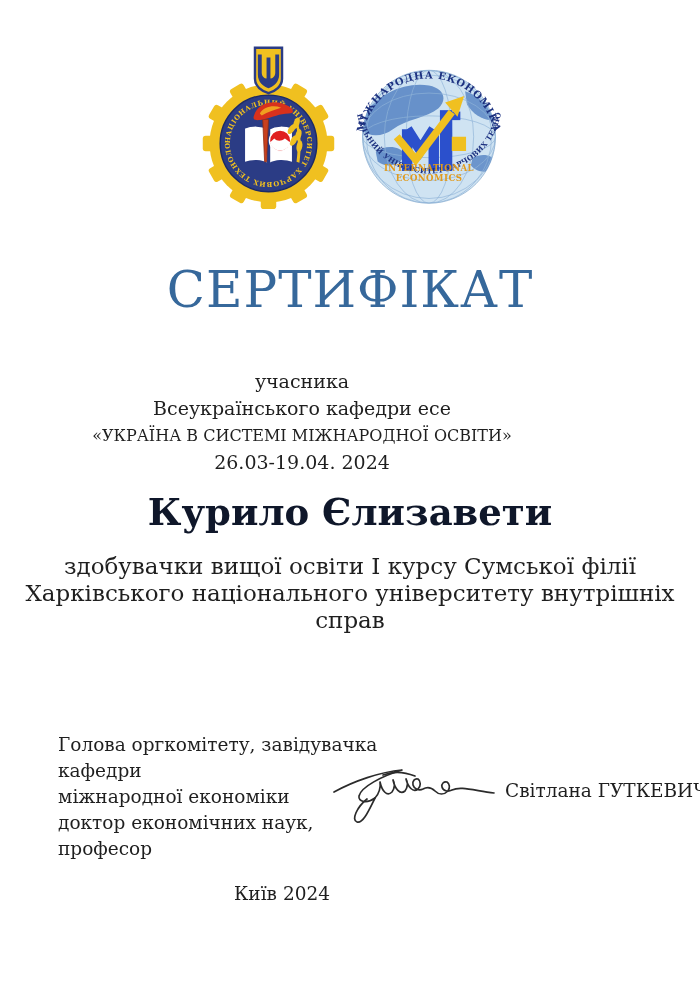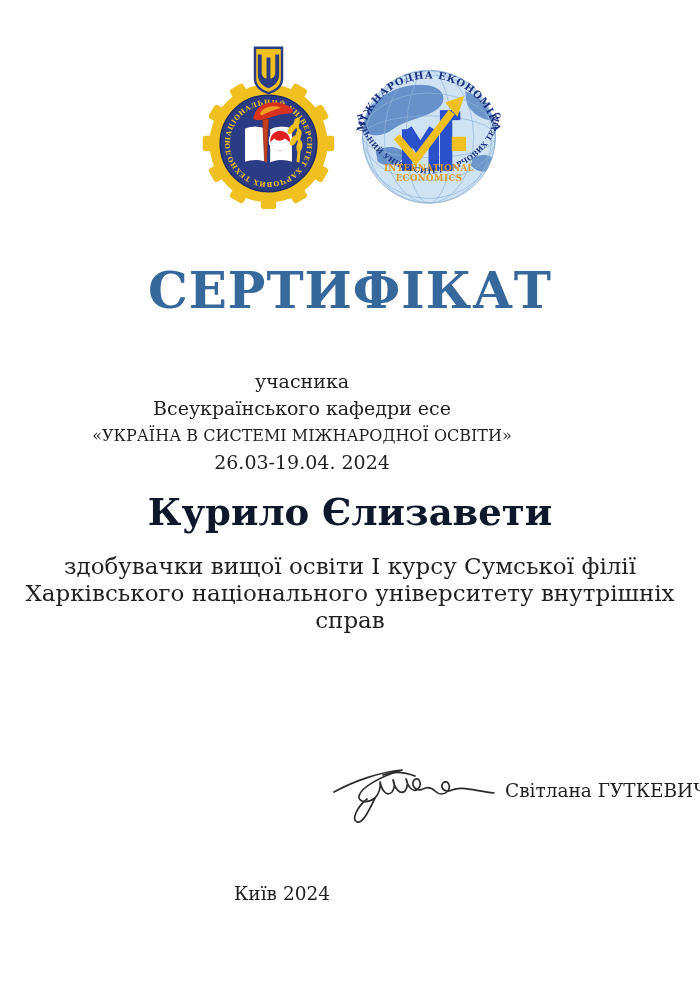"СЕРТИФІКАТ" .cert-title { font-weight: bold -> normal }
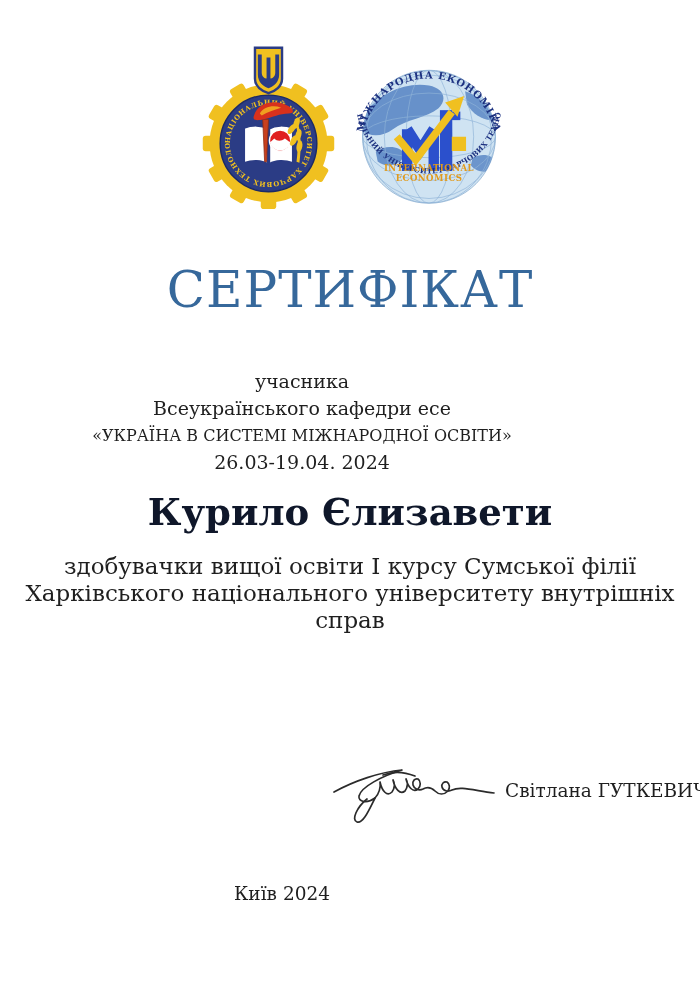"Голова оргкомітету, завідувачка кафедри" div.signer-block { html: none -> <div> <div>Голова оргкомітету, завідувачка кафедри</div> <div>міжнародної економіки</div> <div>доктор економічних наук, професор</div> </div> }
